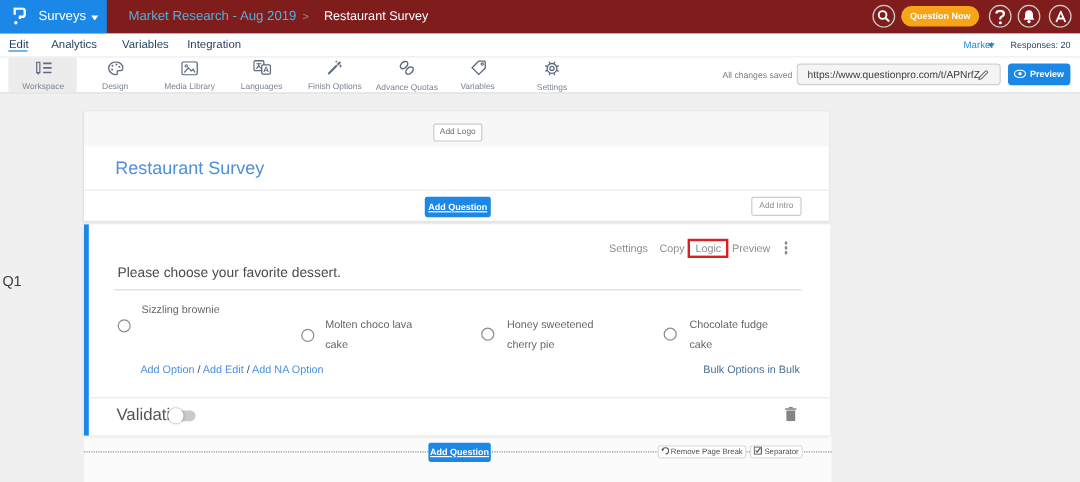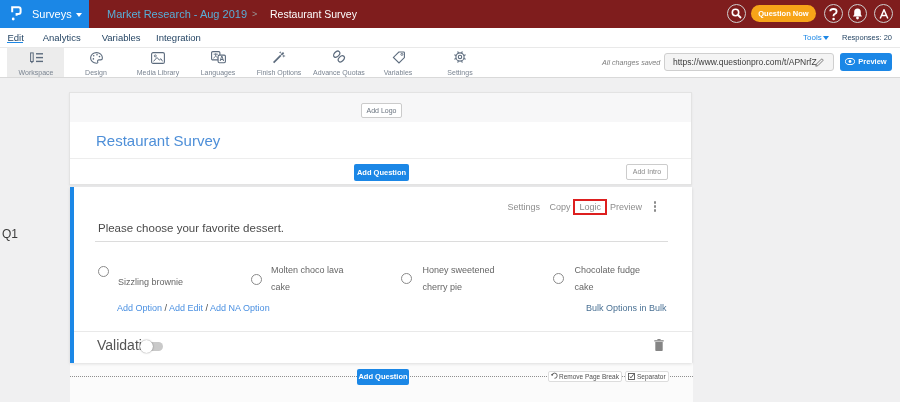"Tools" div.a { text: Tools -> Market }
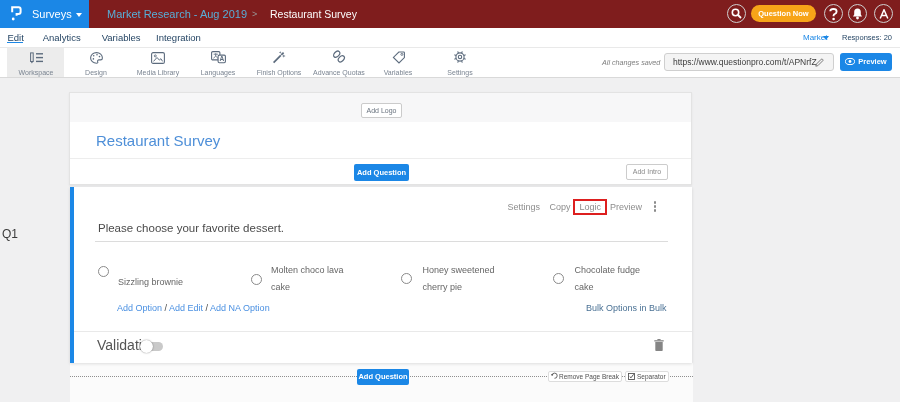"All changes saved" .saved { font-style: italic -> none }
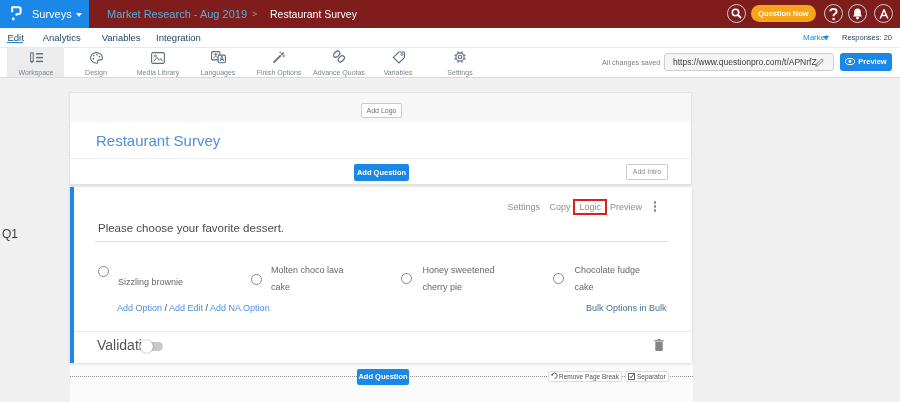"Add Question" .btnblue { text-decoration: none -> underline }
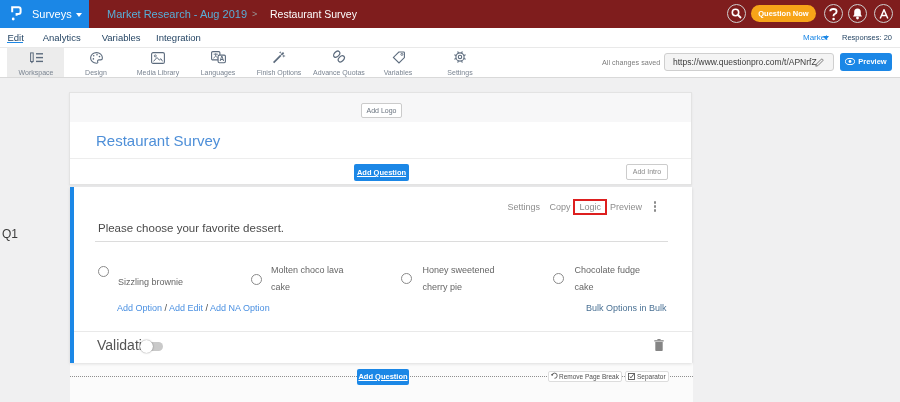"Sizzling brownie" div.a { top: 274px -> 250px }
